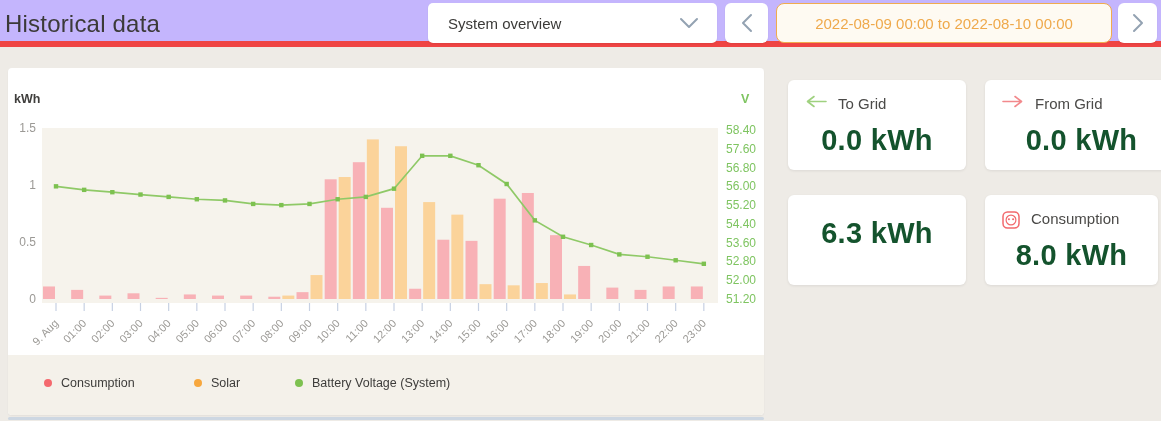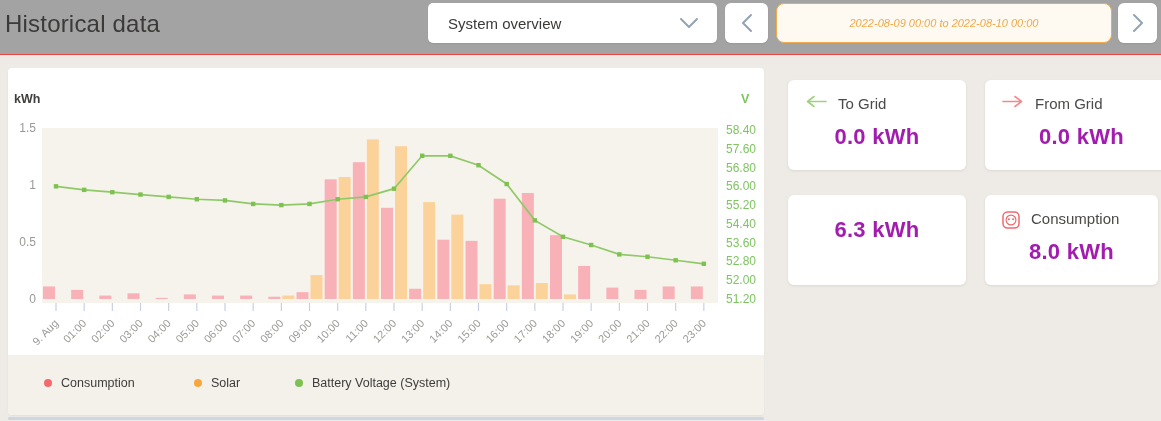"Historical data" .header { background: #a3a3a3 -> #c4b5fd; border-bottom: 1px solid #ef4444 -> 6px solid #ef4444; height: 55px -> 47px }
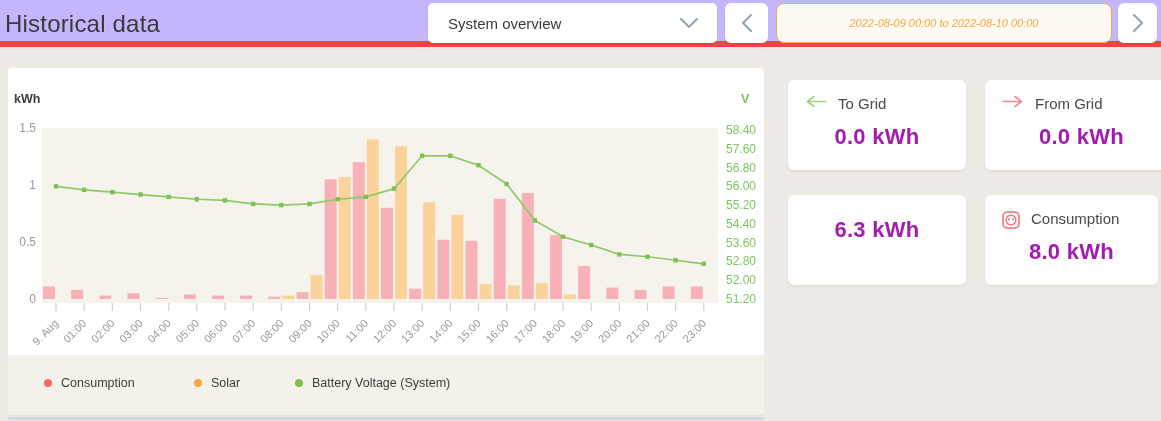"2022-08-09 00:00 to 2022-08-10 00:00" .date-btn { font-size: 11px -> 15px; font-style: italic -> none }
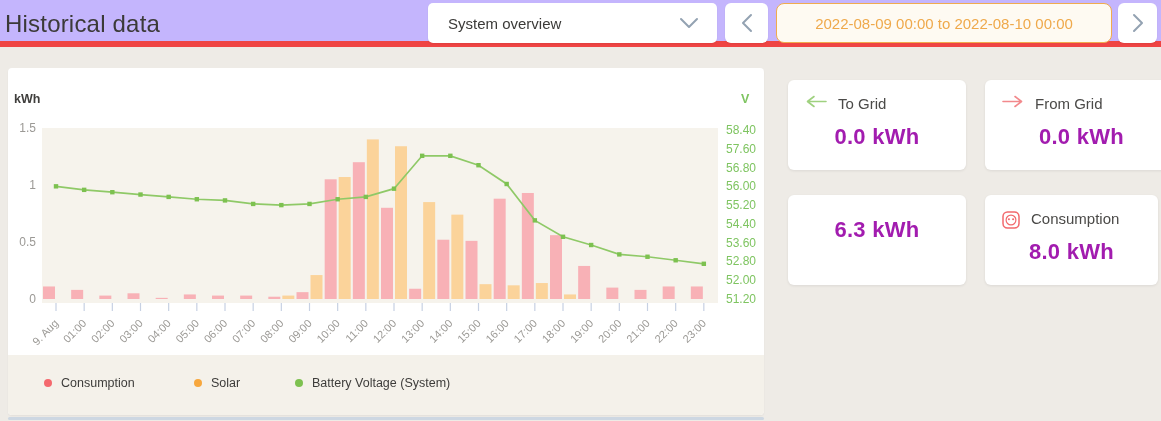"0.0 kWh" .stat-value { color: #a21caf -> #14532d; font-size: 22px -> 29px }
